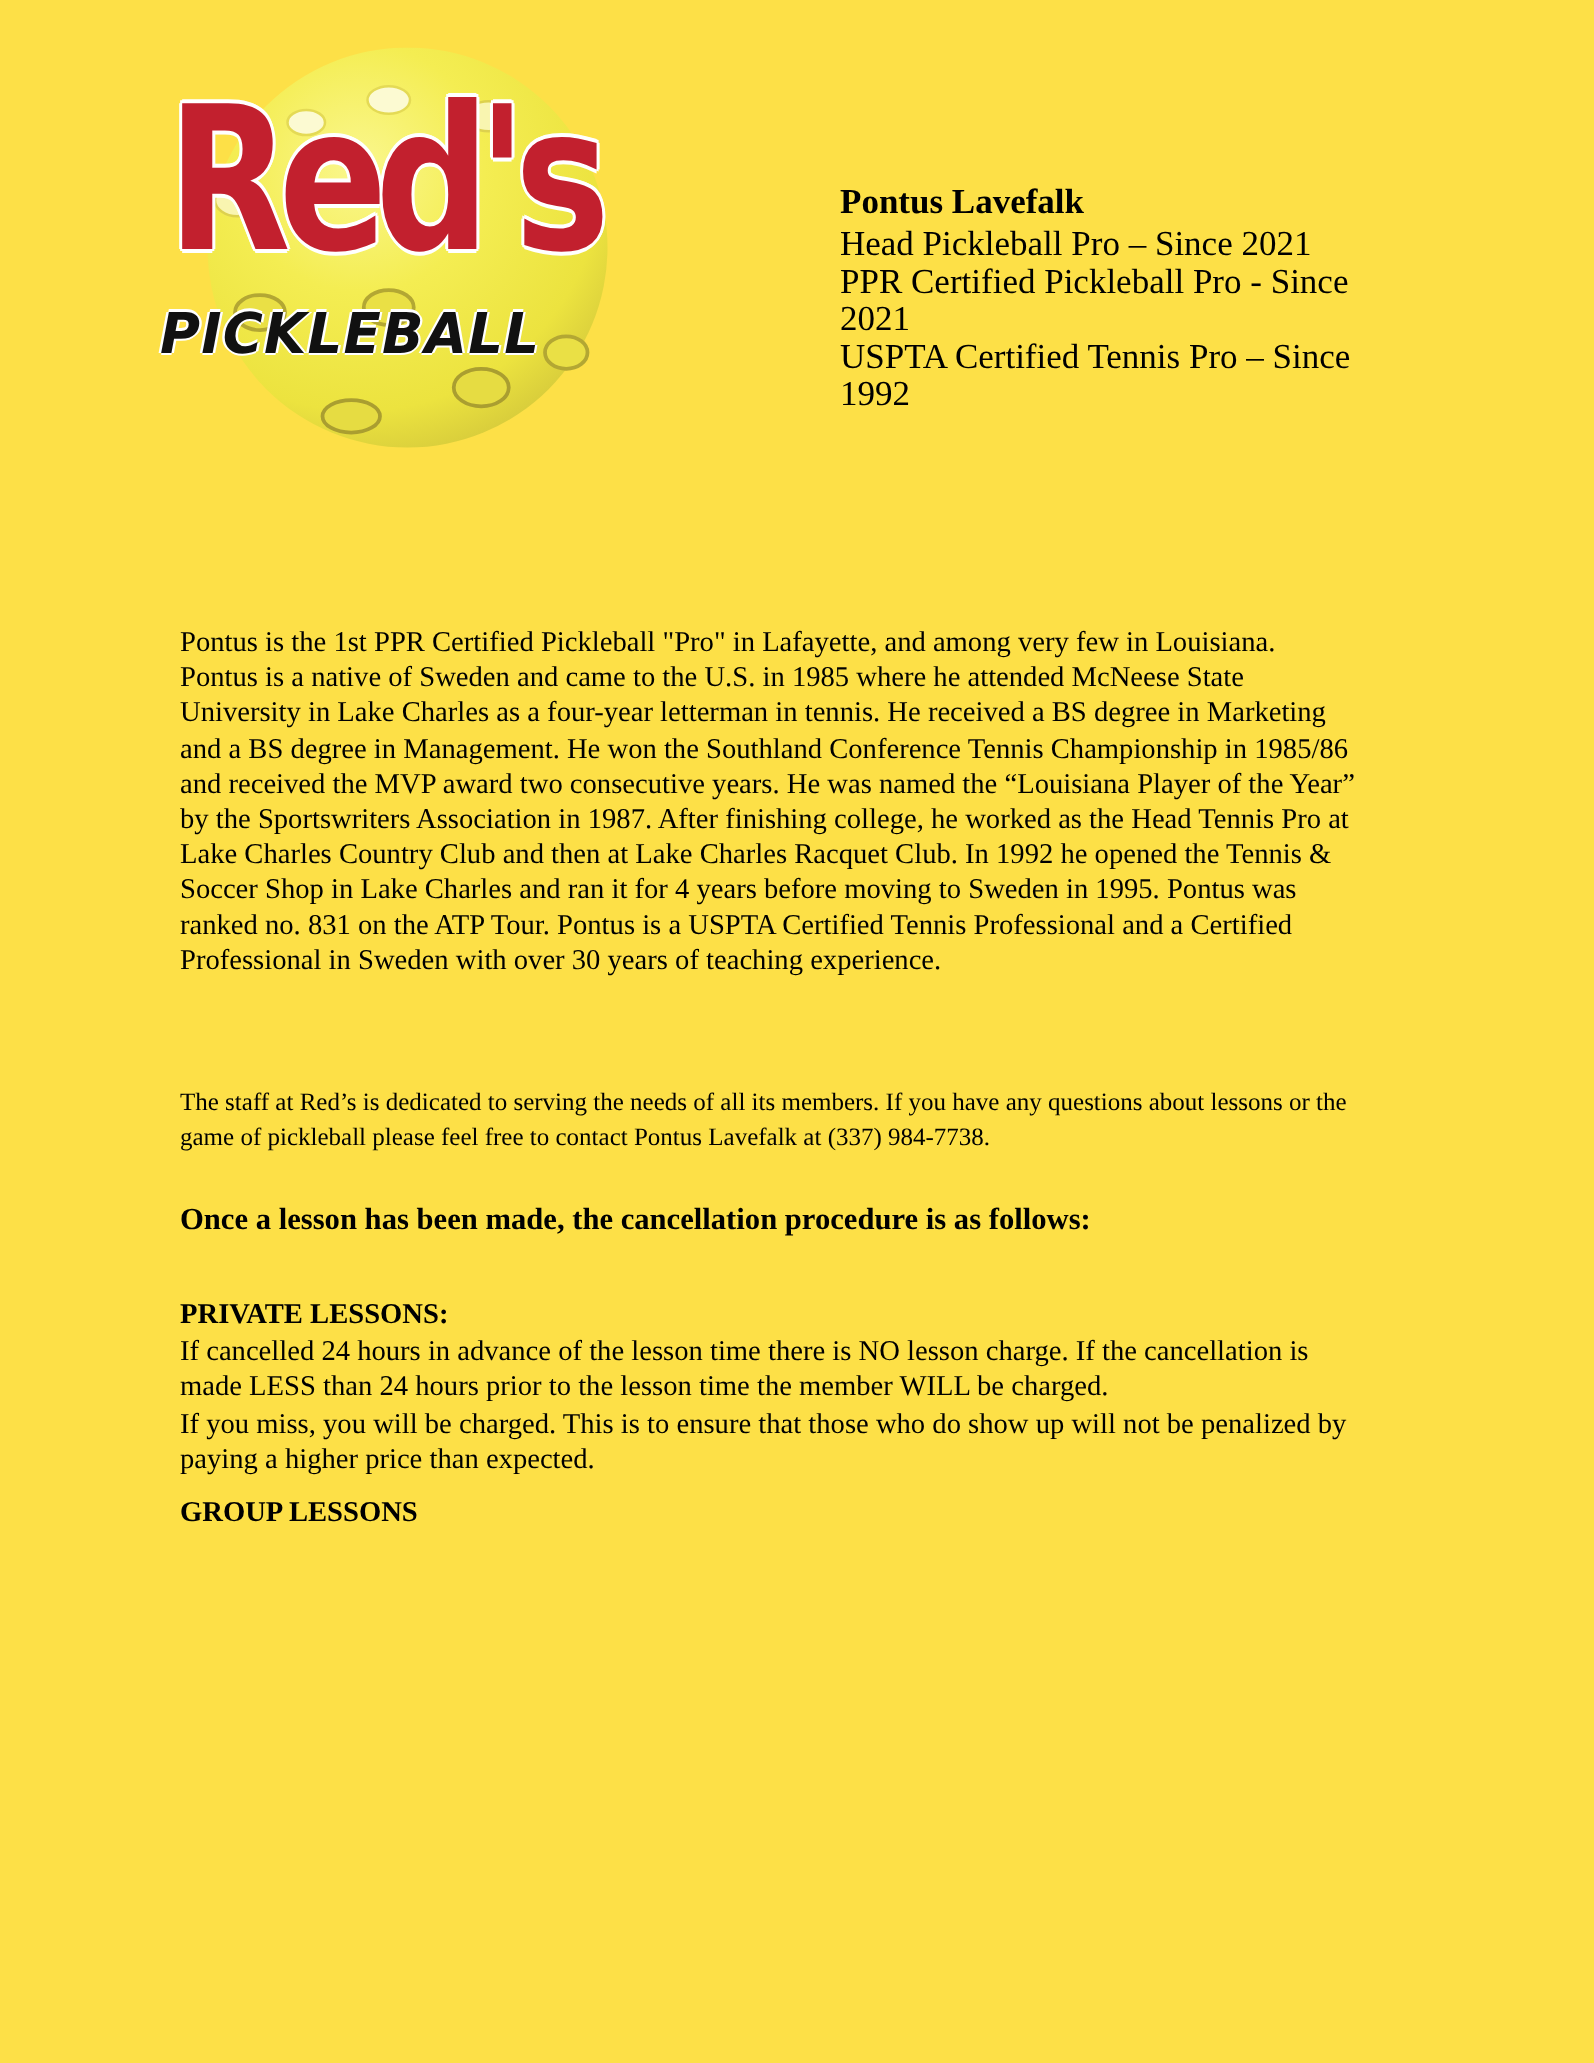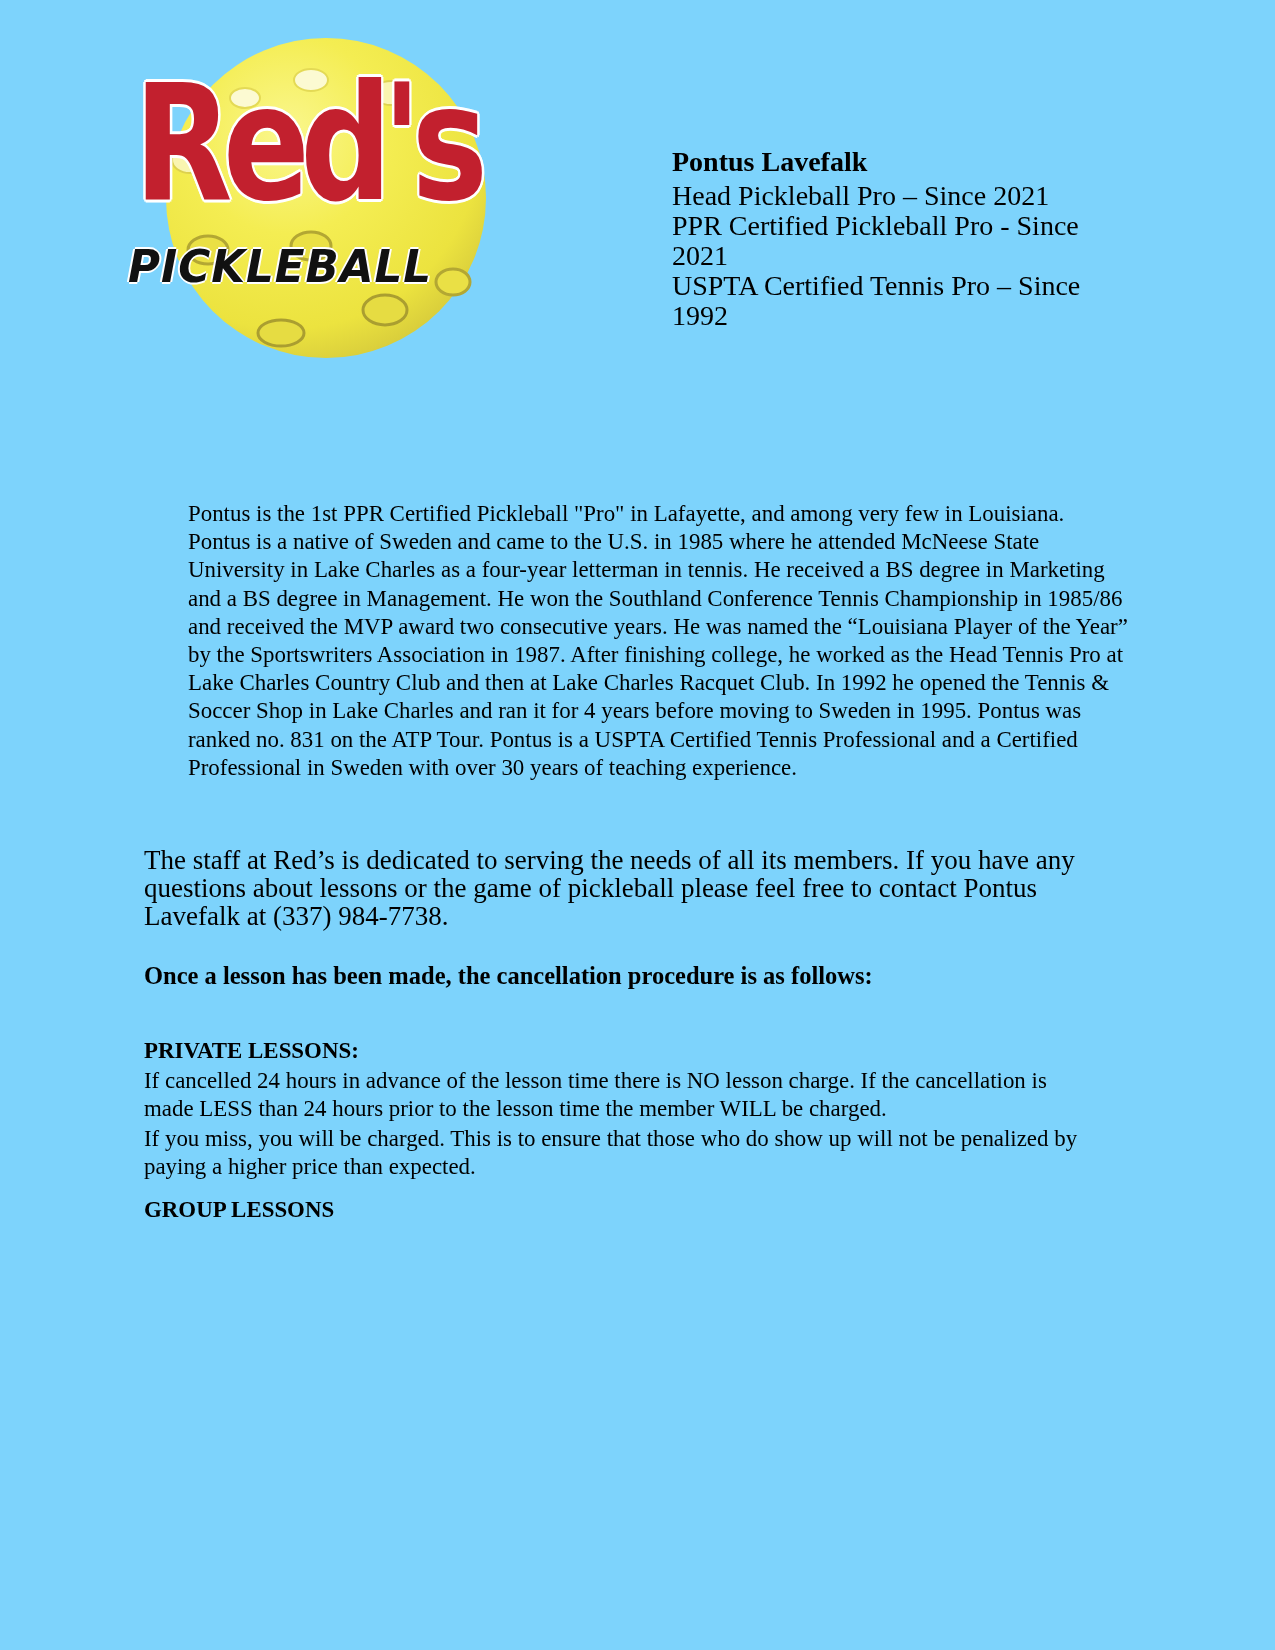"Red's" .page { background: #7dd3fc -> #fde047 }
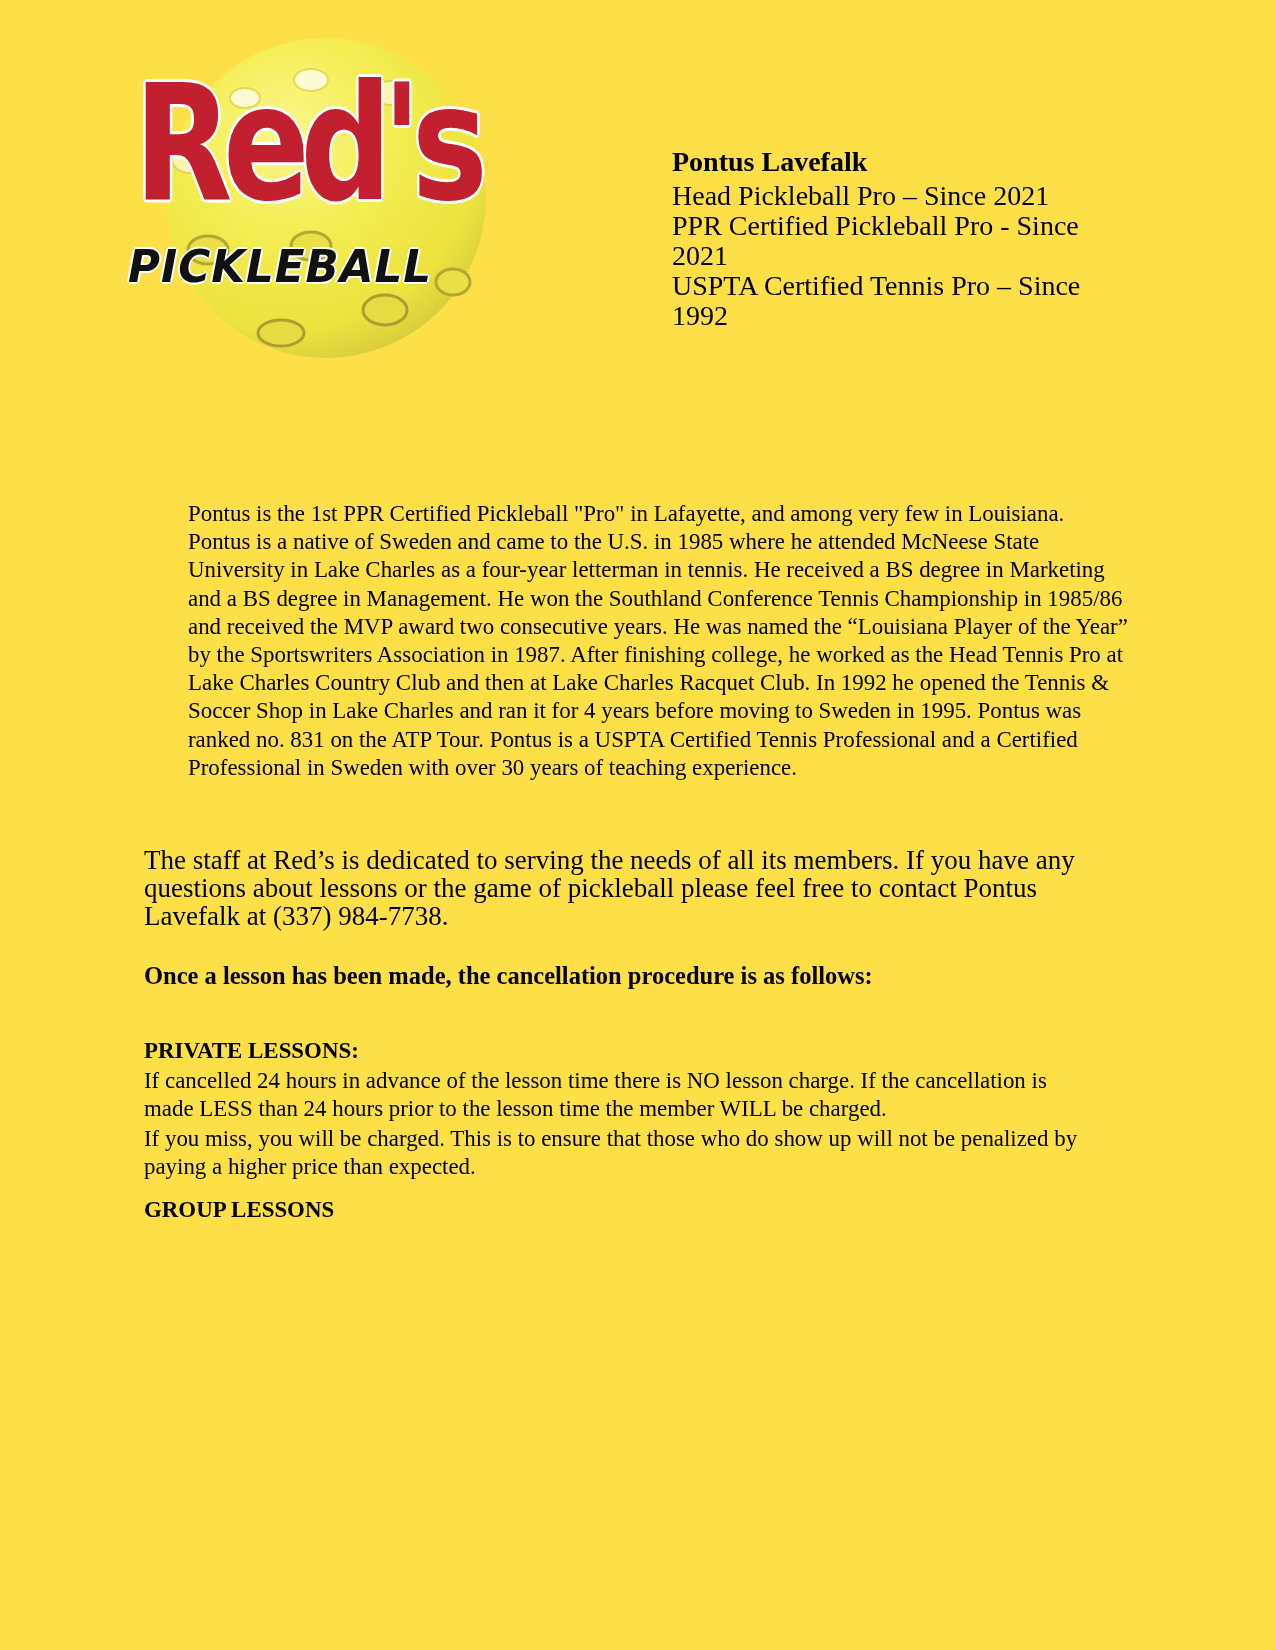"Pontus is the 1st PPR" .p-bio { margin-left: 44px -> none }
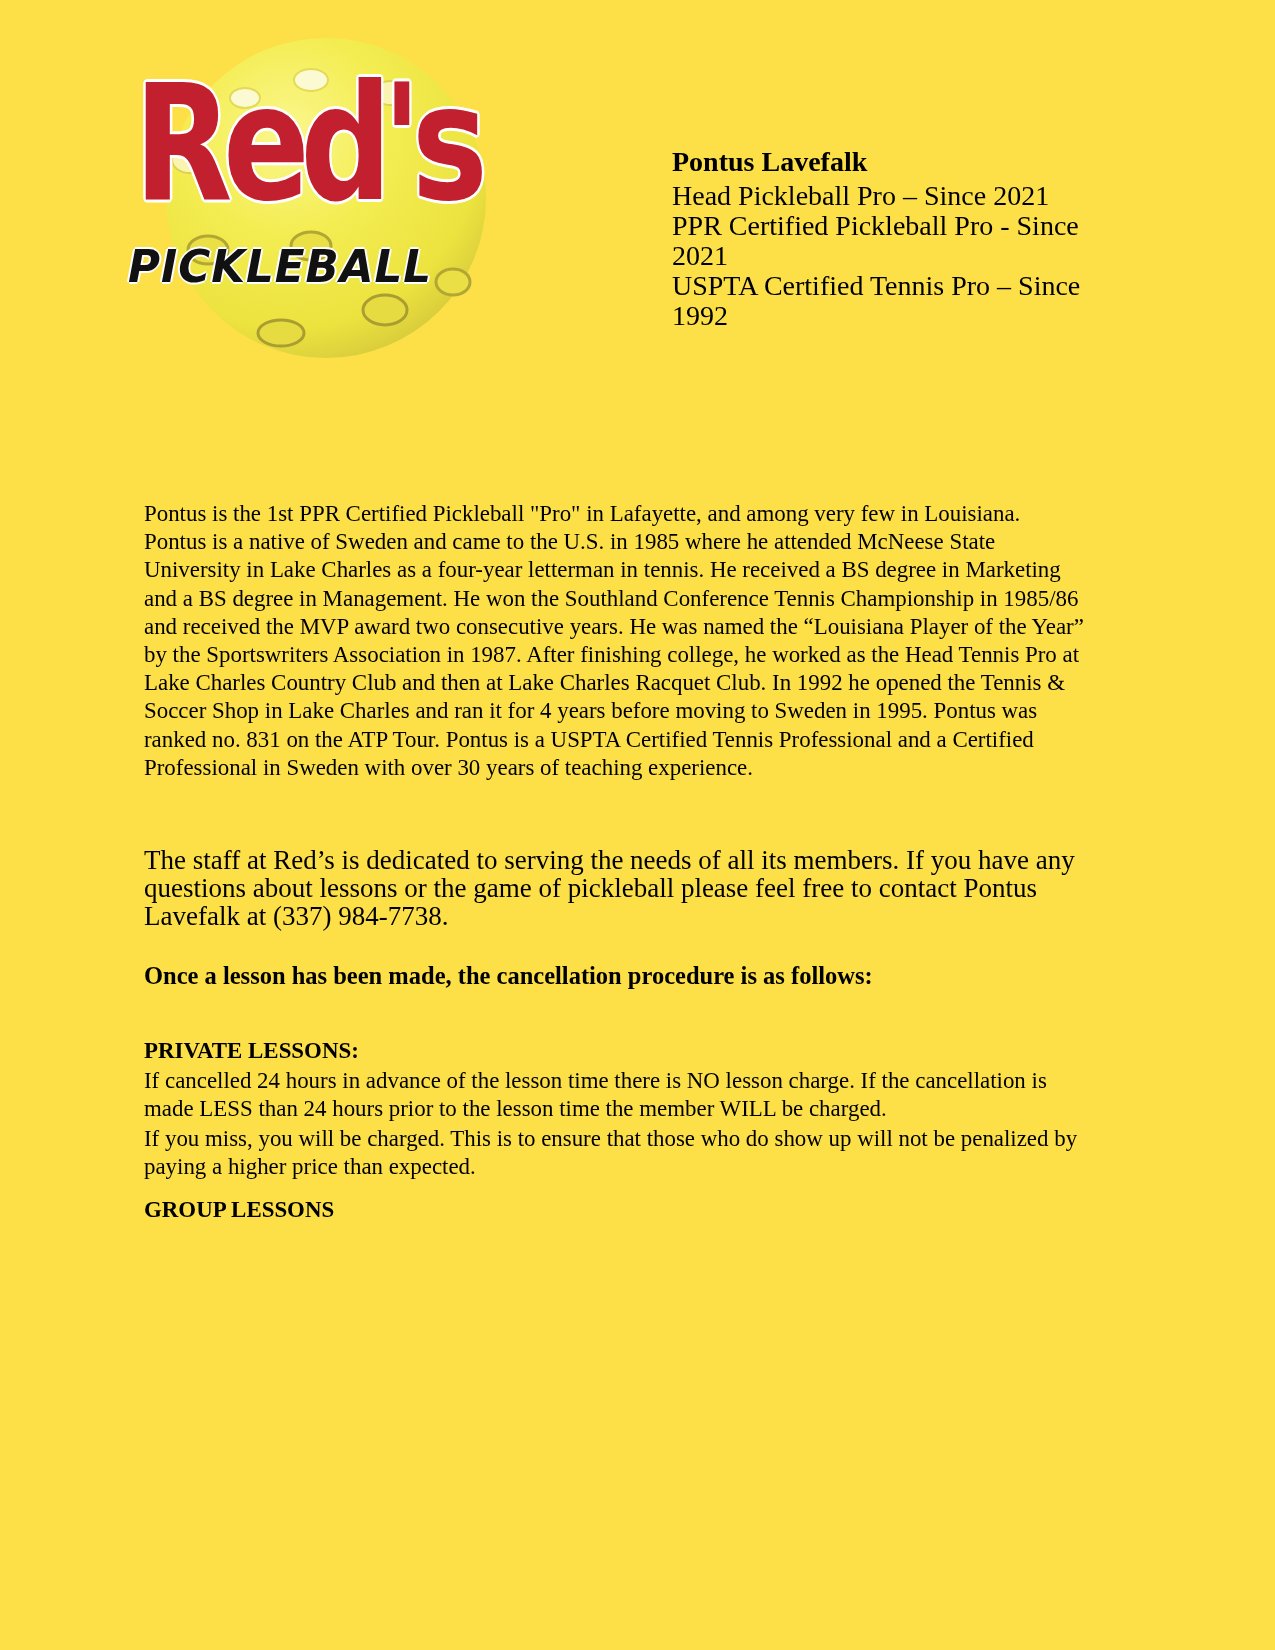"The staff at Red’s is" .p-staff { font-size: 27px -> 20px; top: 846px -> 868px }
